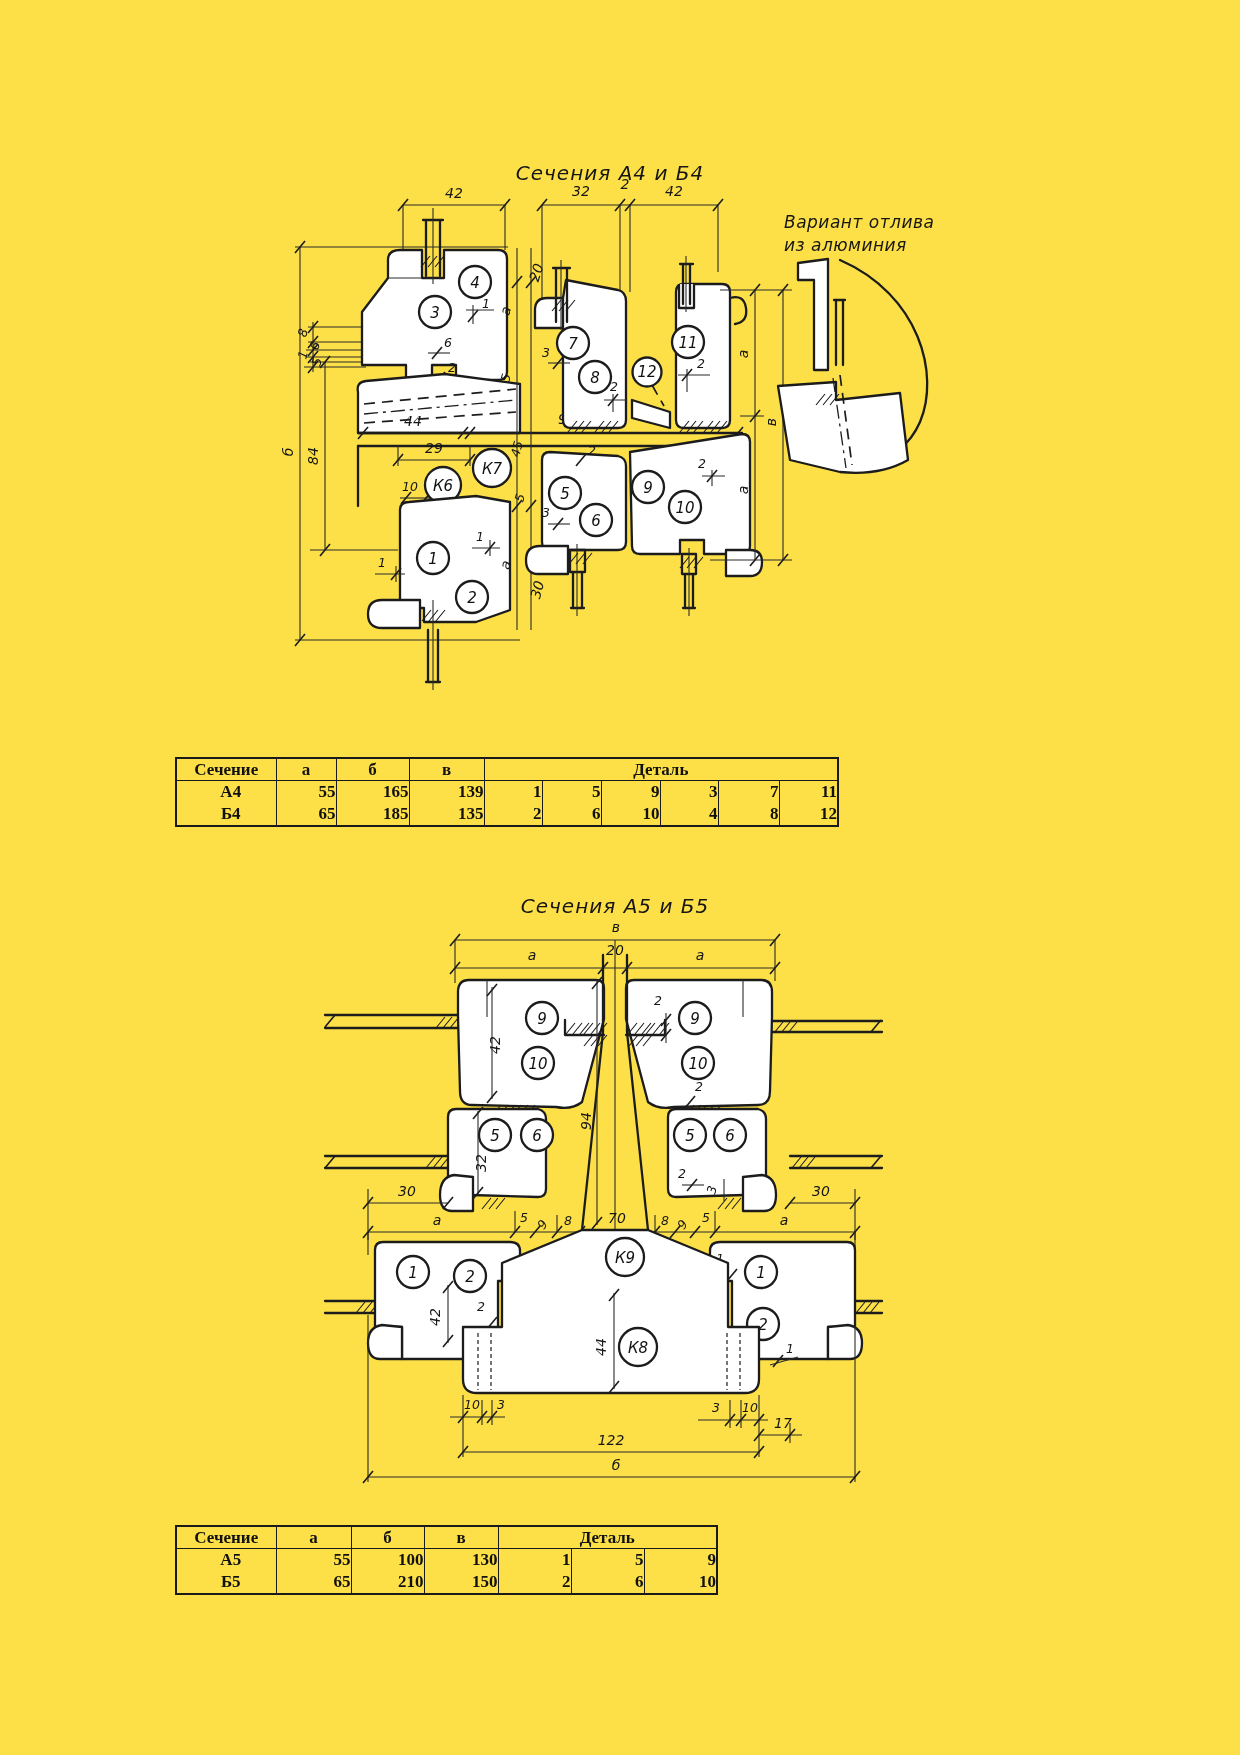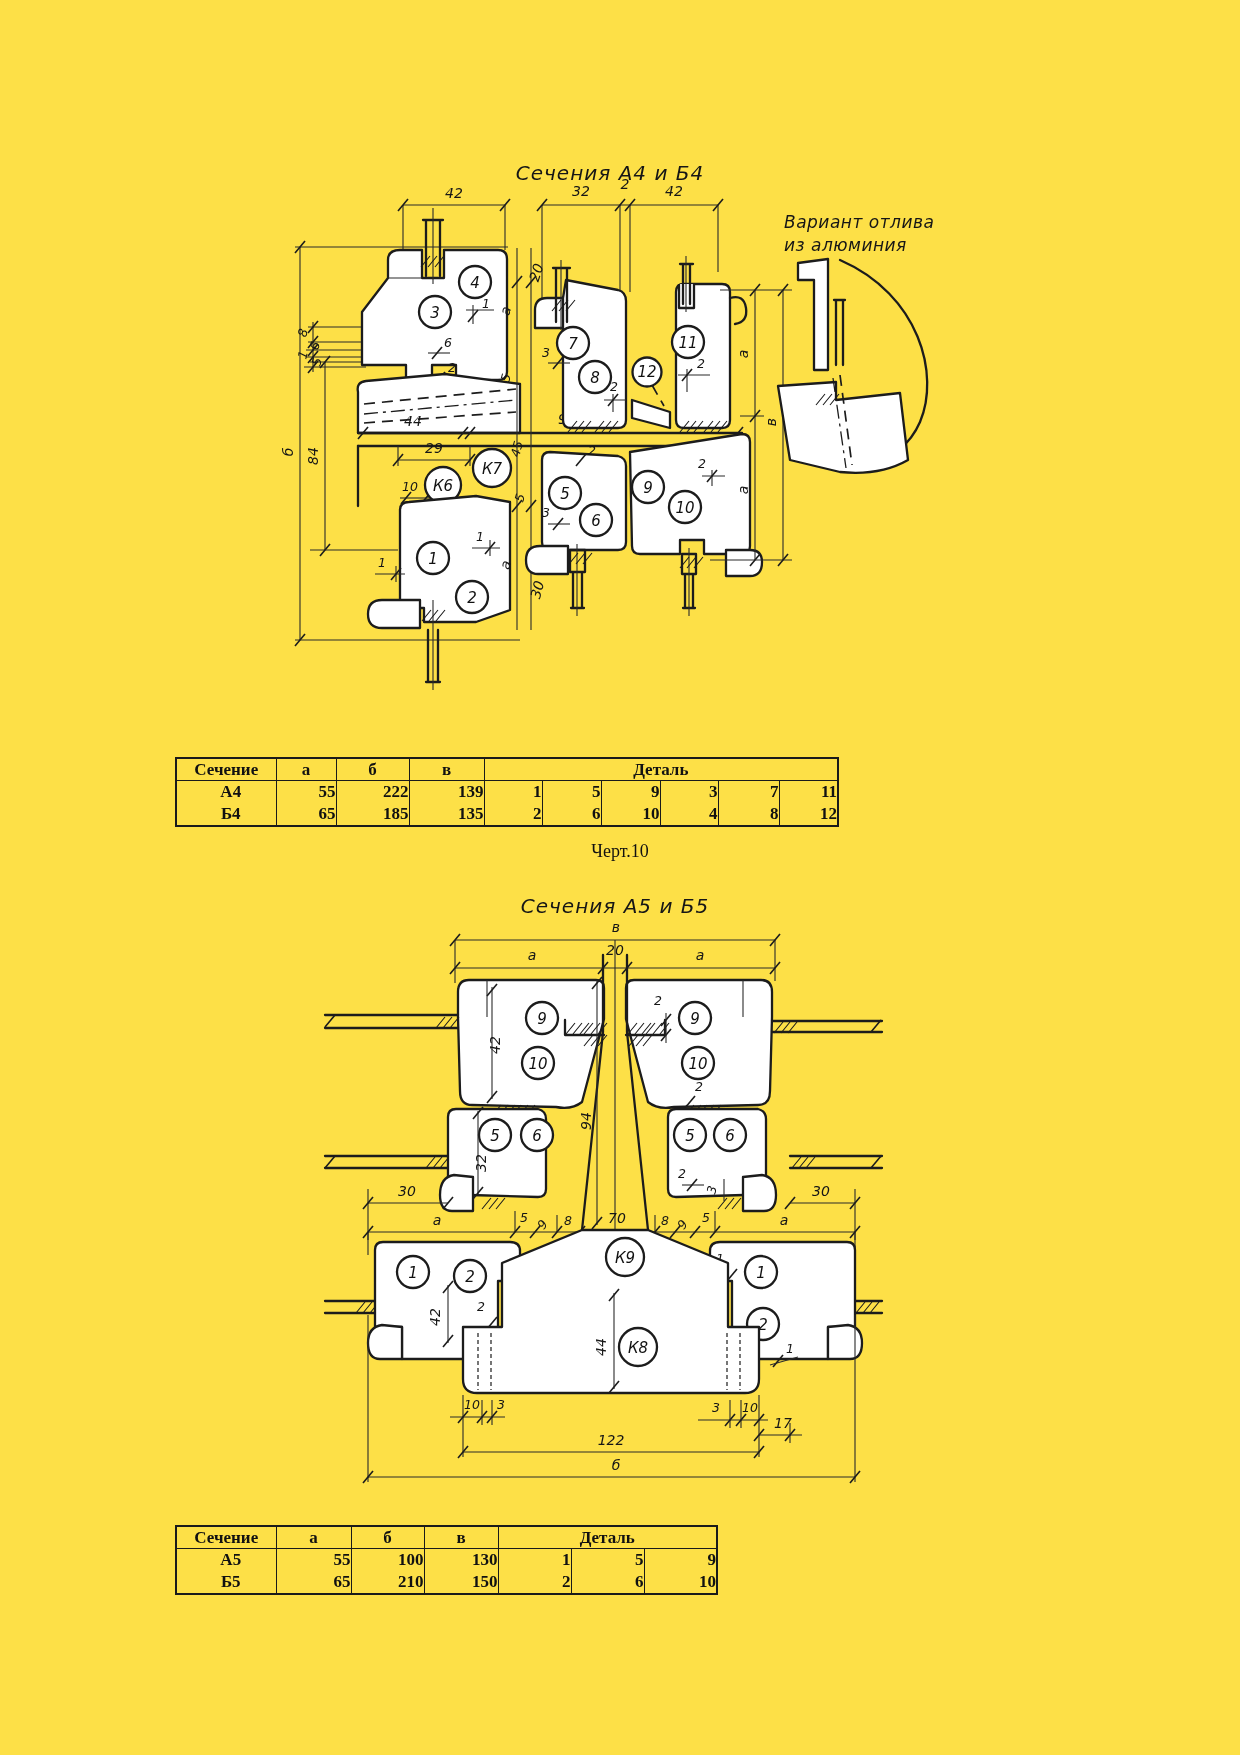"222" div.l { text: 222 -> 165 }
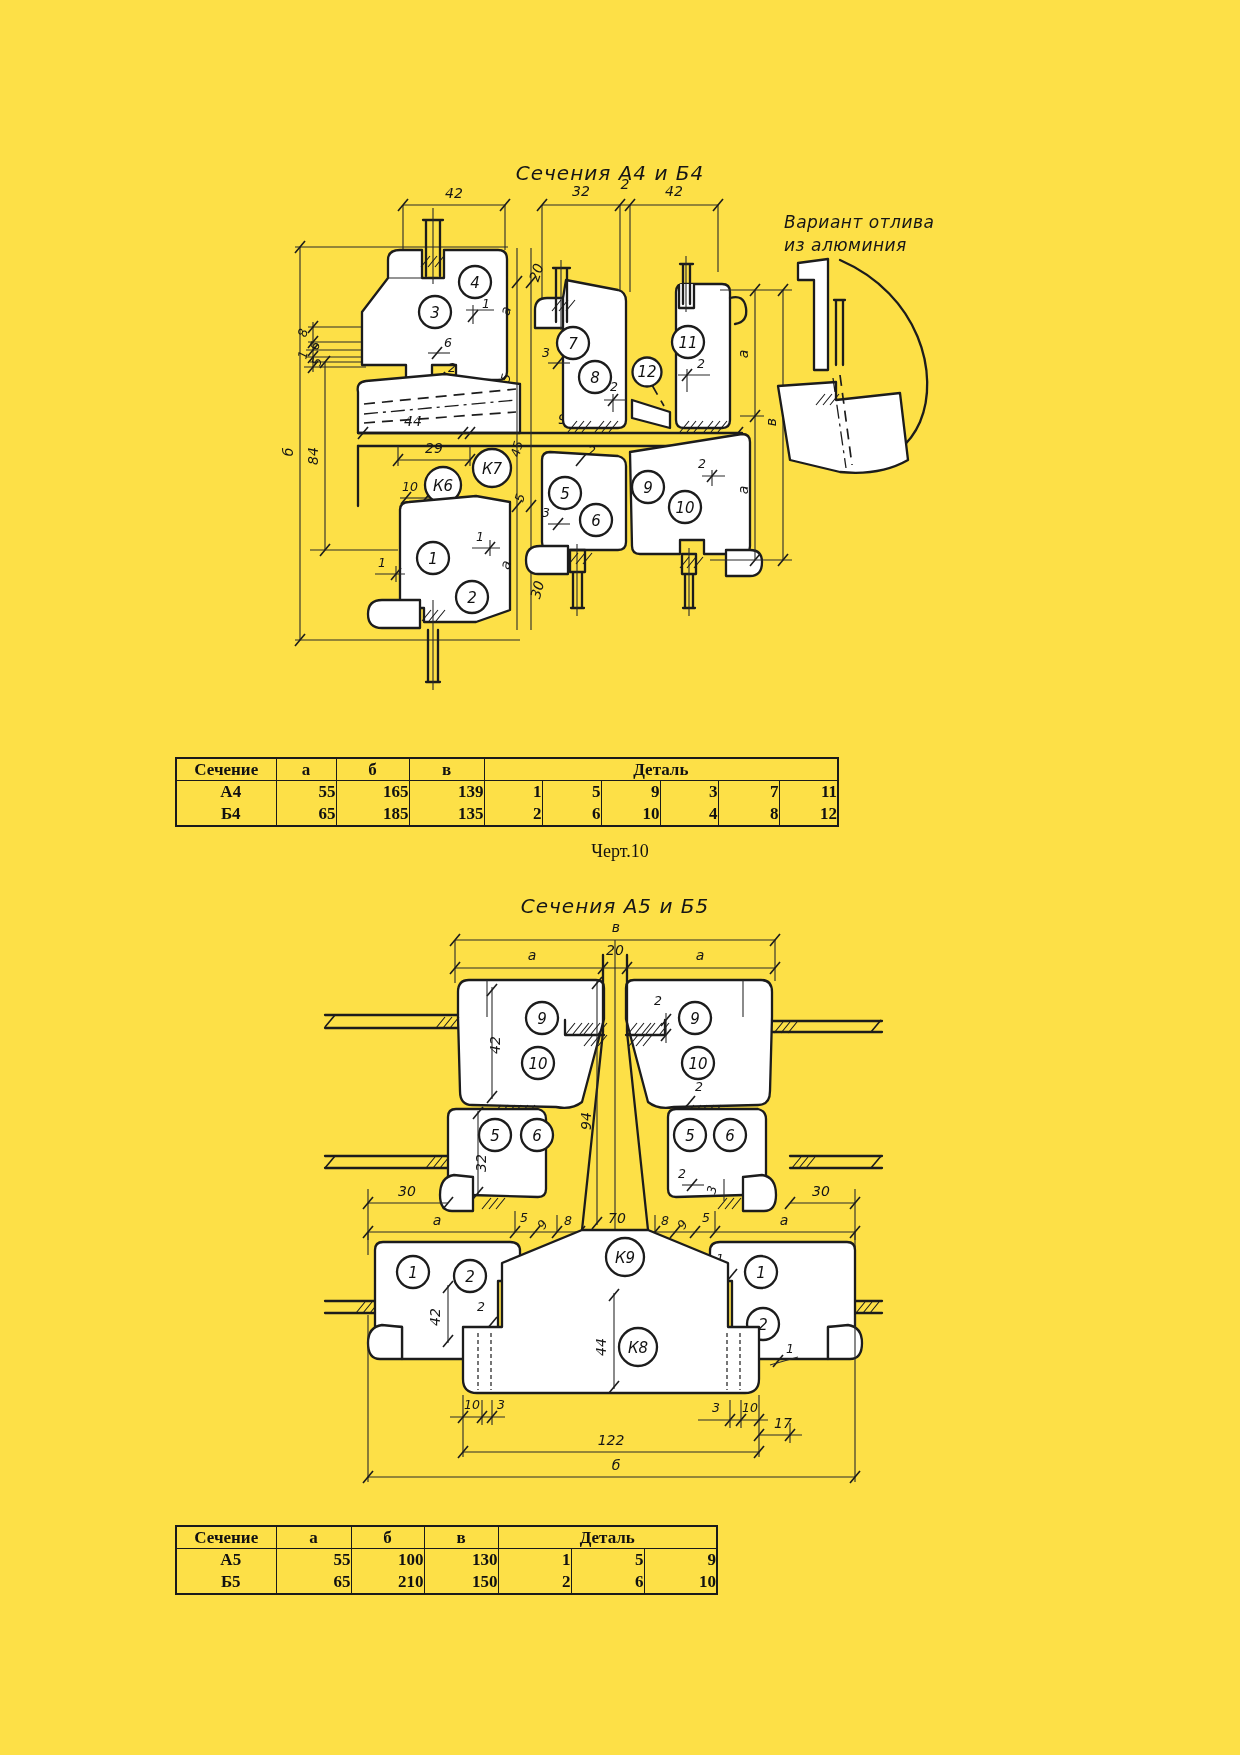"Черт.10" div.caption { html: <div>Черт.10</div> -> none }
